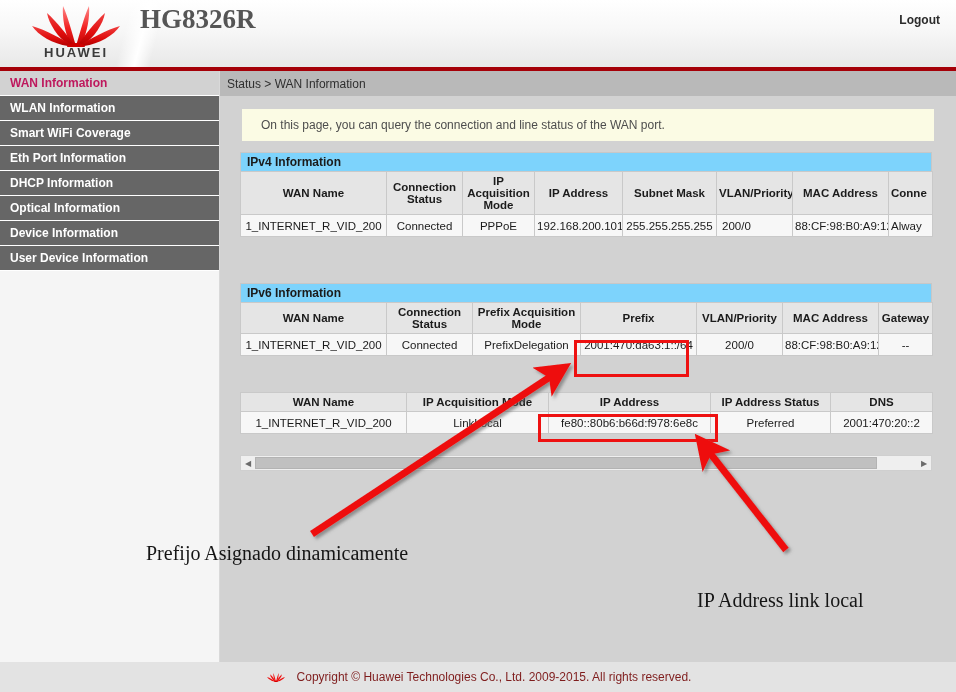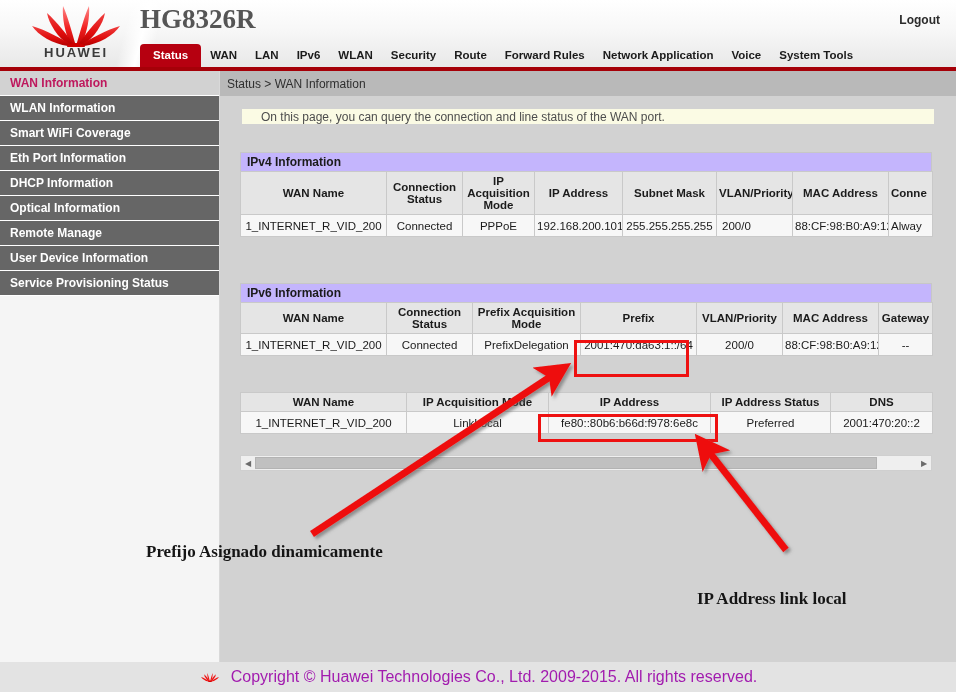"Status" div.tabbar { html: <div> <div>Status</div> <div>WAN</div> <div>LAN</div> <div>IPv6</div> <div>WLAN</div> <div>Security</div> <div>Route</div> <div>Forward Rules</div> <div>Network Application</div> <div>Voice</div> <div>System Tools</div> </div> -> none }
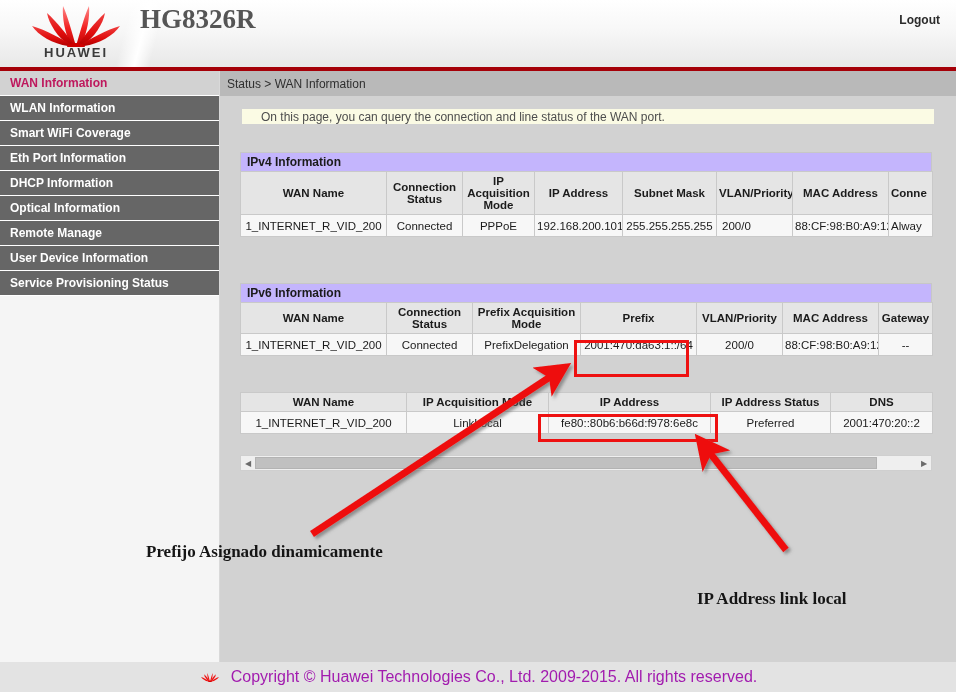"On this page, you can" .info-band { height: 15px -> 32px }
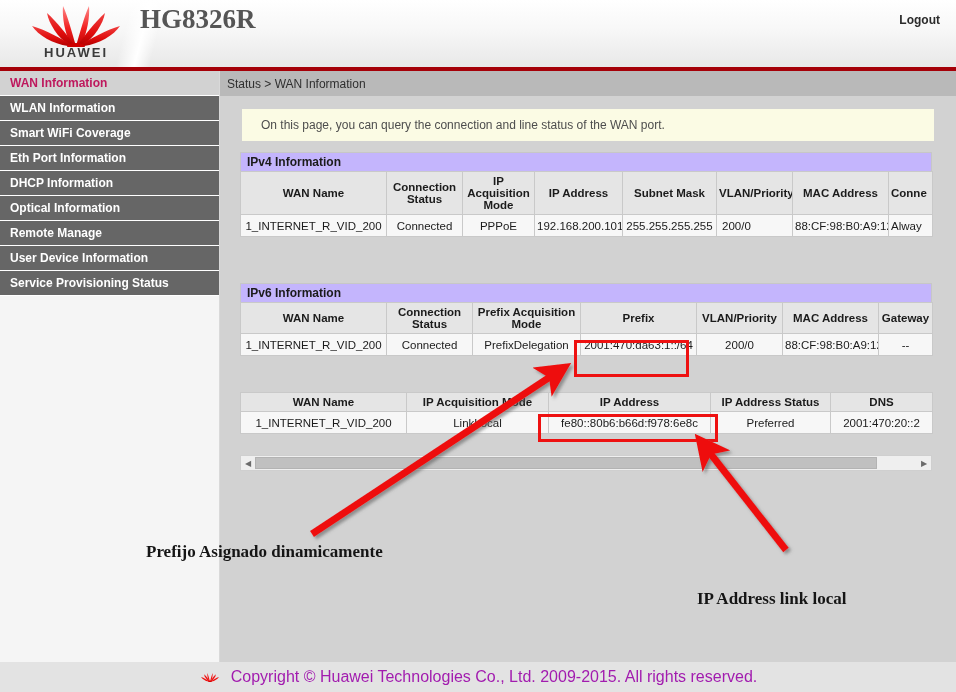"IPv4 Information" .panel-title { background: #c4b5fd -> #7dd3fc }
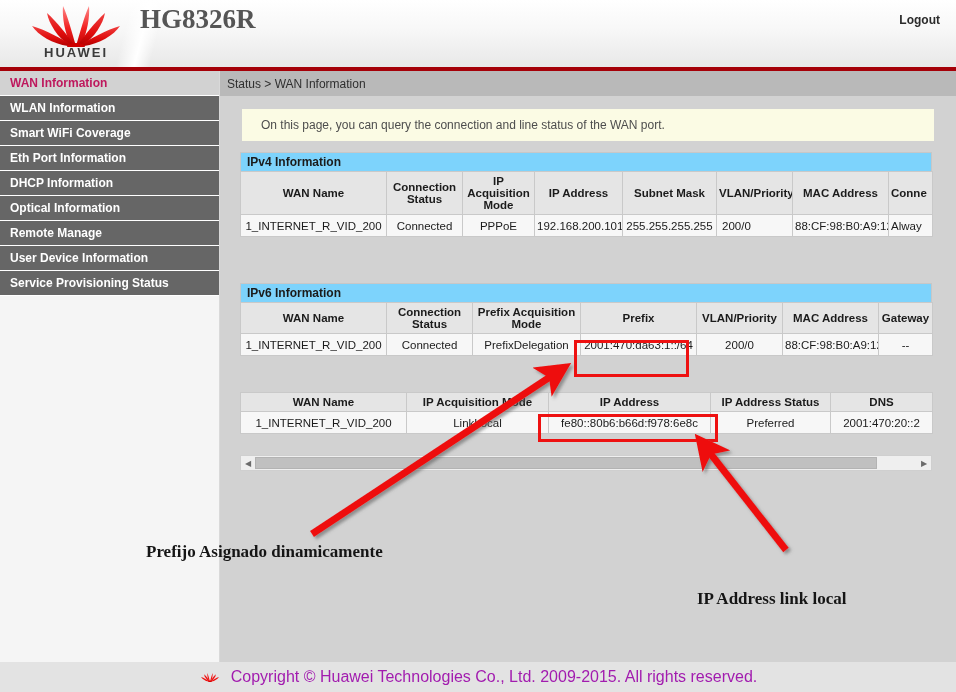"Device Information" div.side-item { html: none -> <div>Device Information</div> }
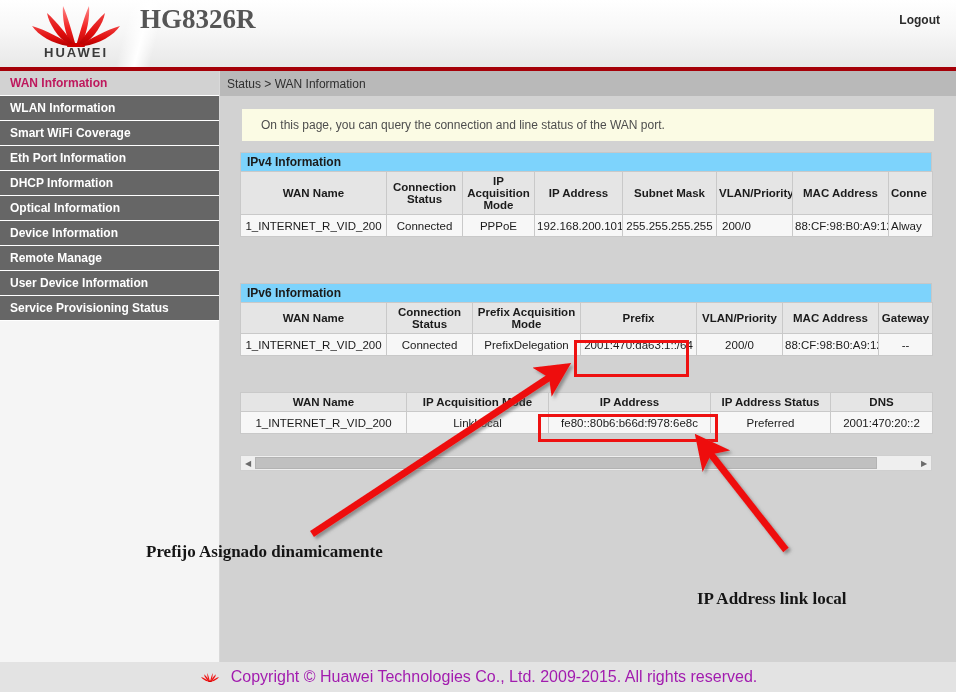"Remote Manage" div.side-item { html: <div>Remote Manage</div> -> none }
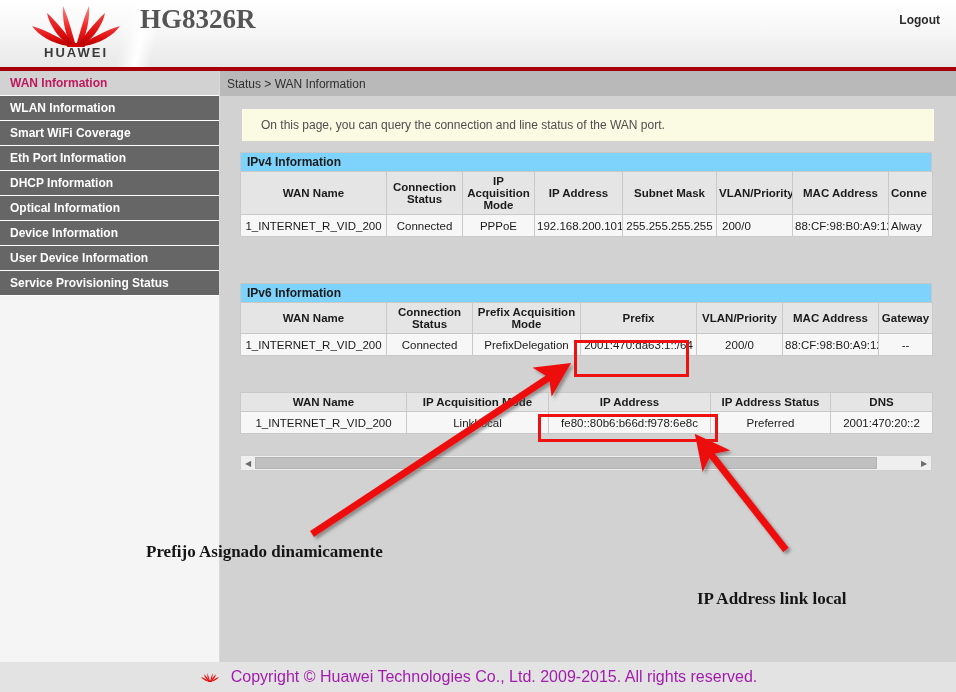"Service Provisioning Status" div.side-item { html: <div>Service Provisioning Status</div> -> none }
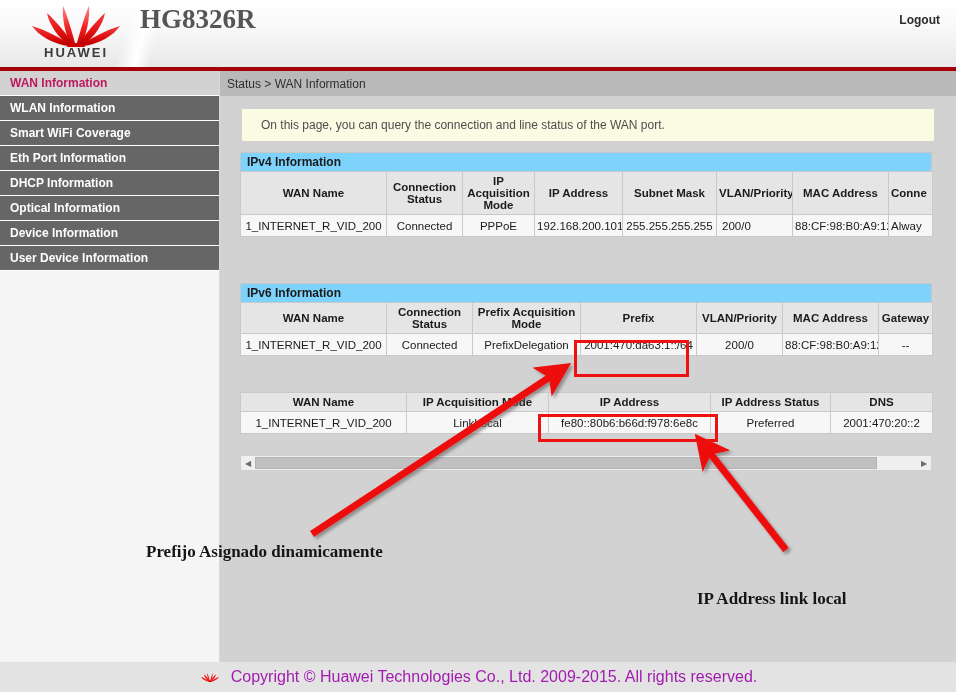"Prefijo Asignado dinamicamente" .annot-label { font-size: 17px -> 20px; font-weight: bold -> normal }
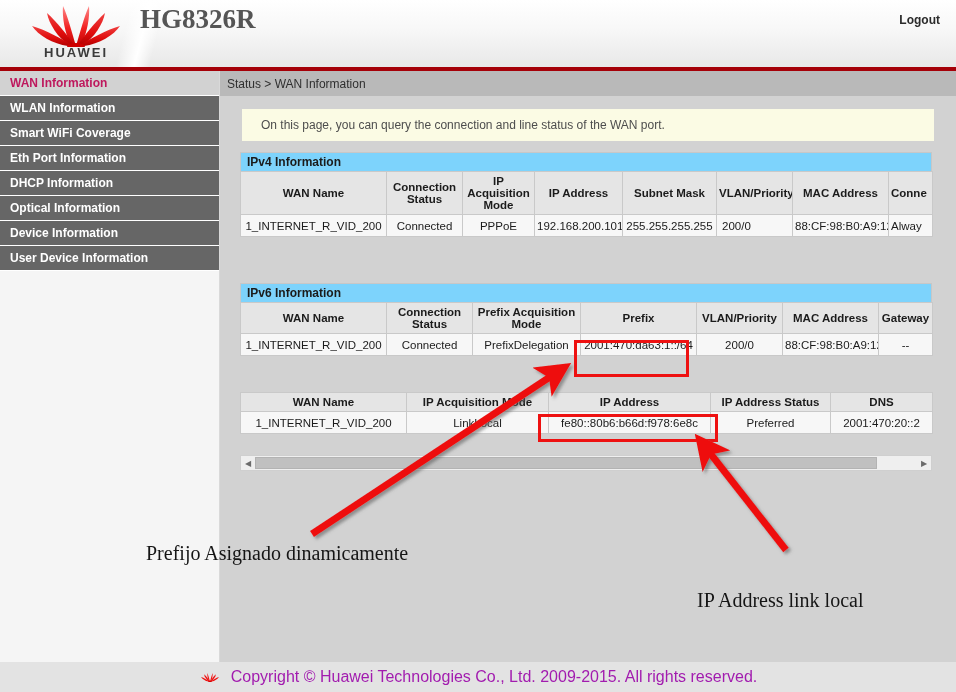"Copyright © Huawei Technologies Co.," .footer-text { color: #a21caf -> #7f1d1d; font-size: 16px -> 12px }
